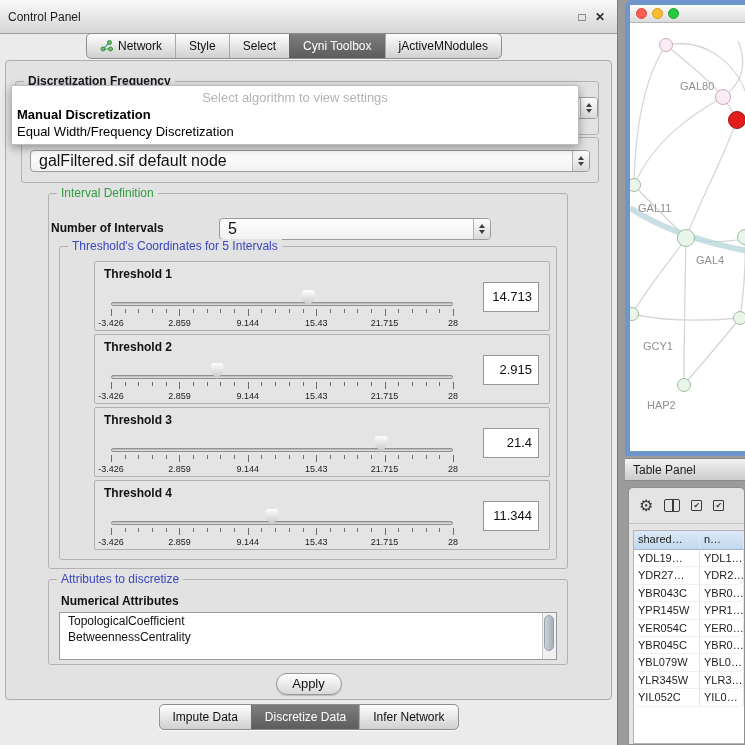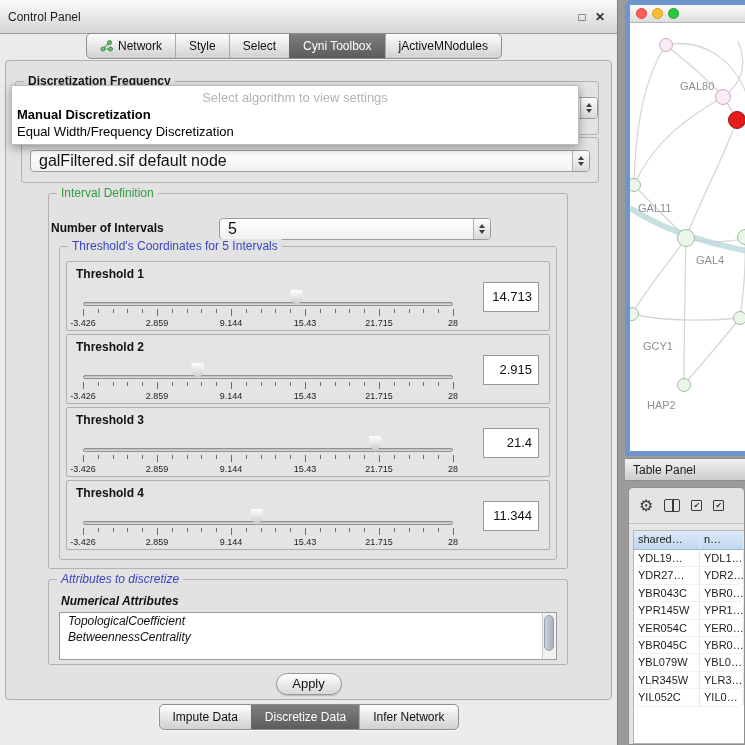"Threshold 1" .threshold-panel { margin-left: none -> 28px }
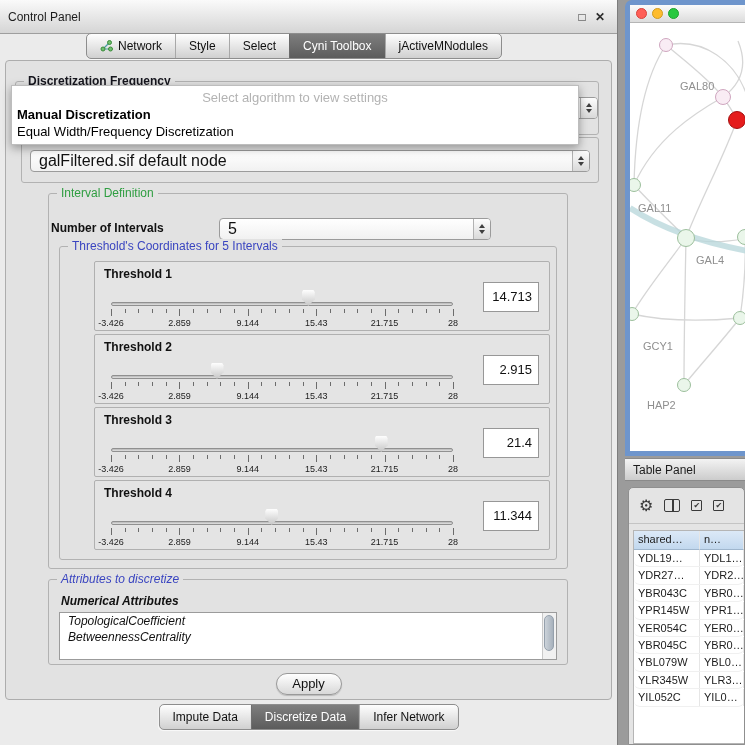"Attributes to discretize" #attributes-group { font-style: italic -> none }
